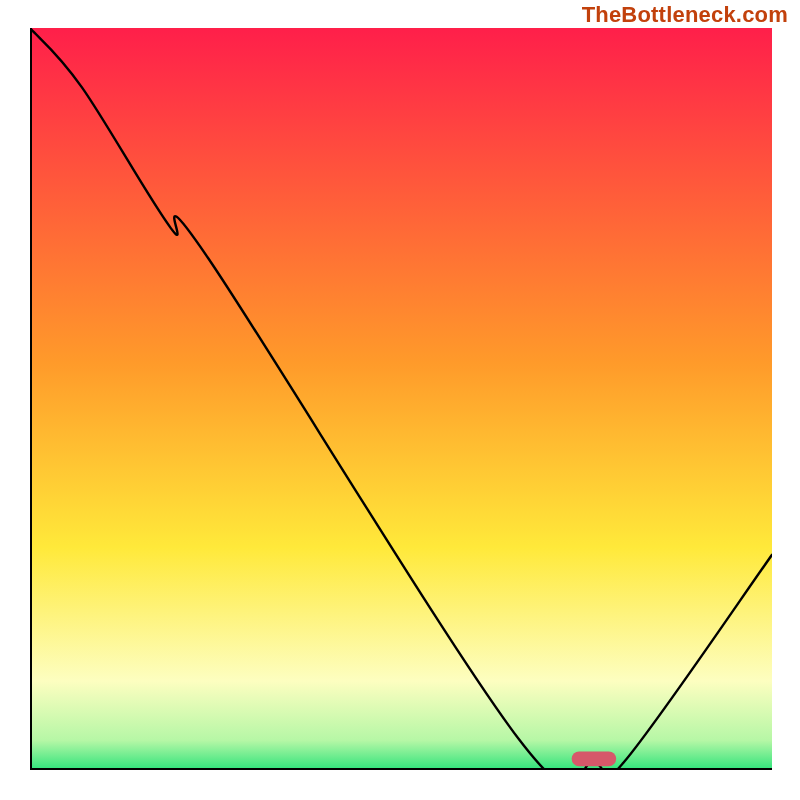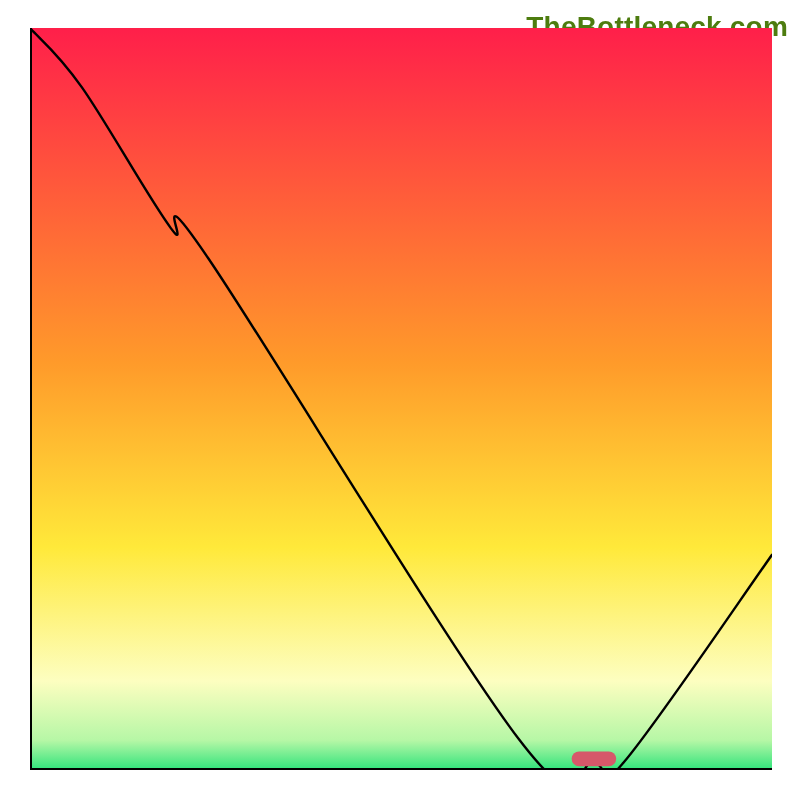"TheBottleneck.com" .watermark { color: #4d7c0f -> #c2410c; font-size: 28px -> 22px; top: 11px -> 2px }
